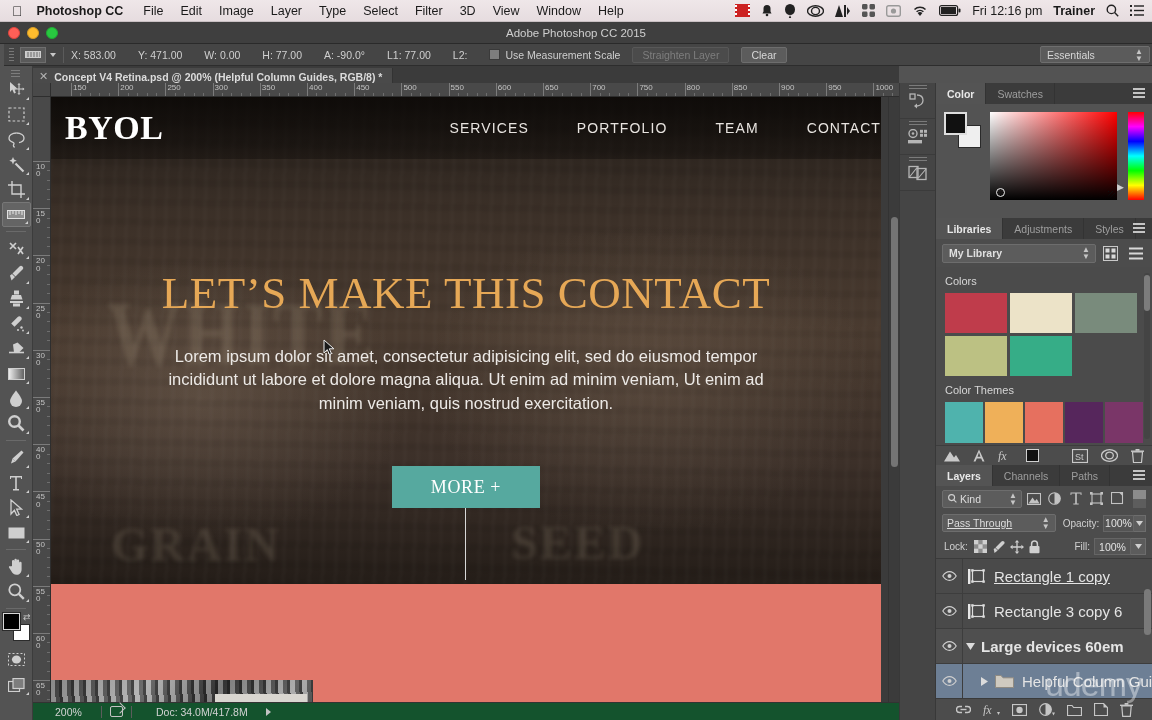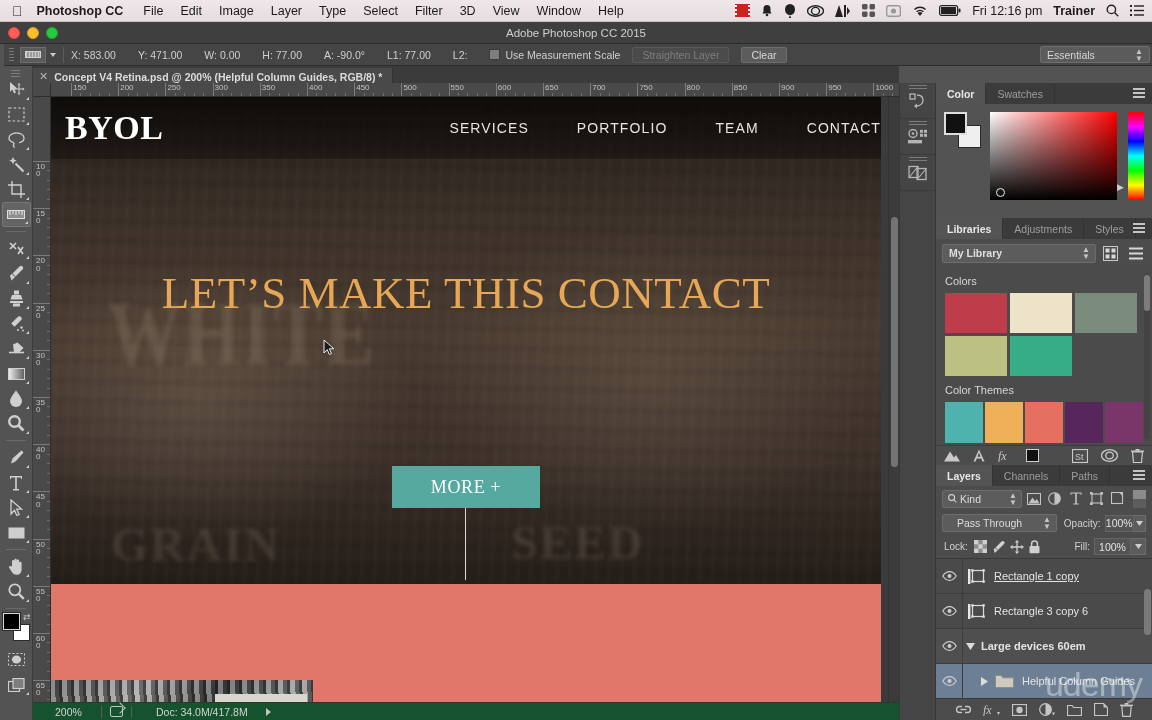"Lorem ipsum dolor sit amet," div.herobody { html: none -> <div>Lorem ipsum dolor sit amet, consectetur adipisicing elit, sed do eiusmod tempor incididunt ut labore et dolore magna aliqua. Ut enim ad minim veniam, Ut enim ad minim veniam, quis nostrud exercitation.</div> }
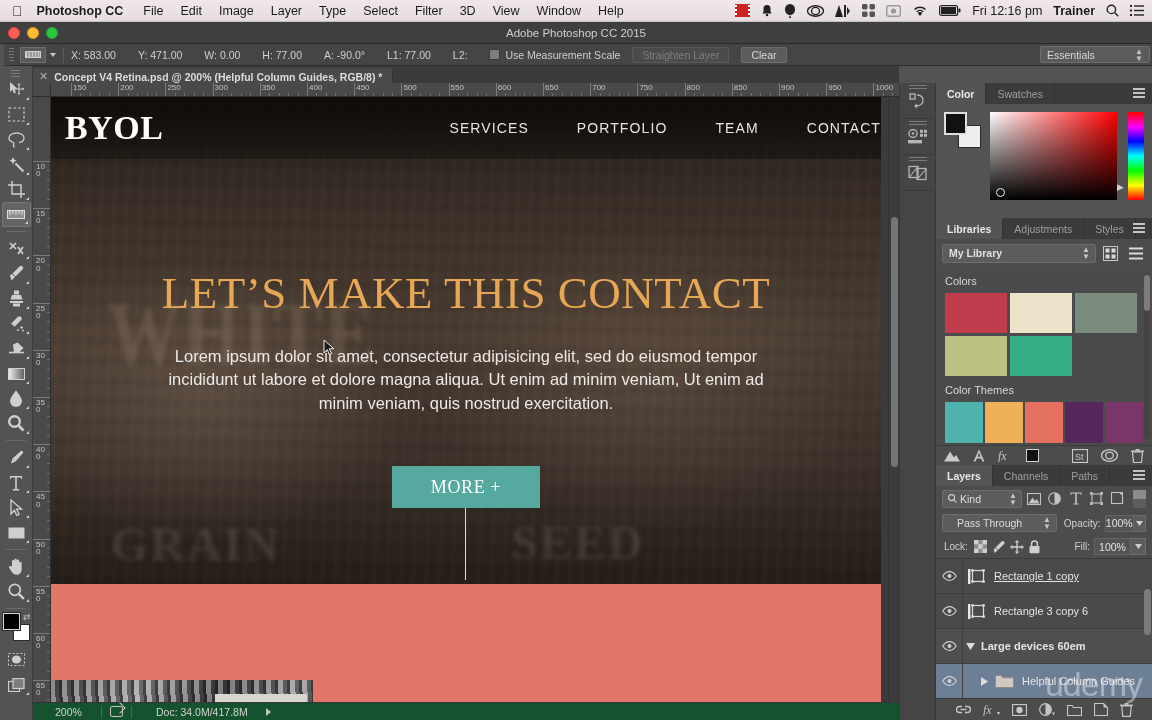"Pass Through" .blend-select { padding: 0 14px -> 0 4px; text-decoration: none -> underline }
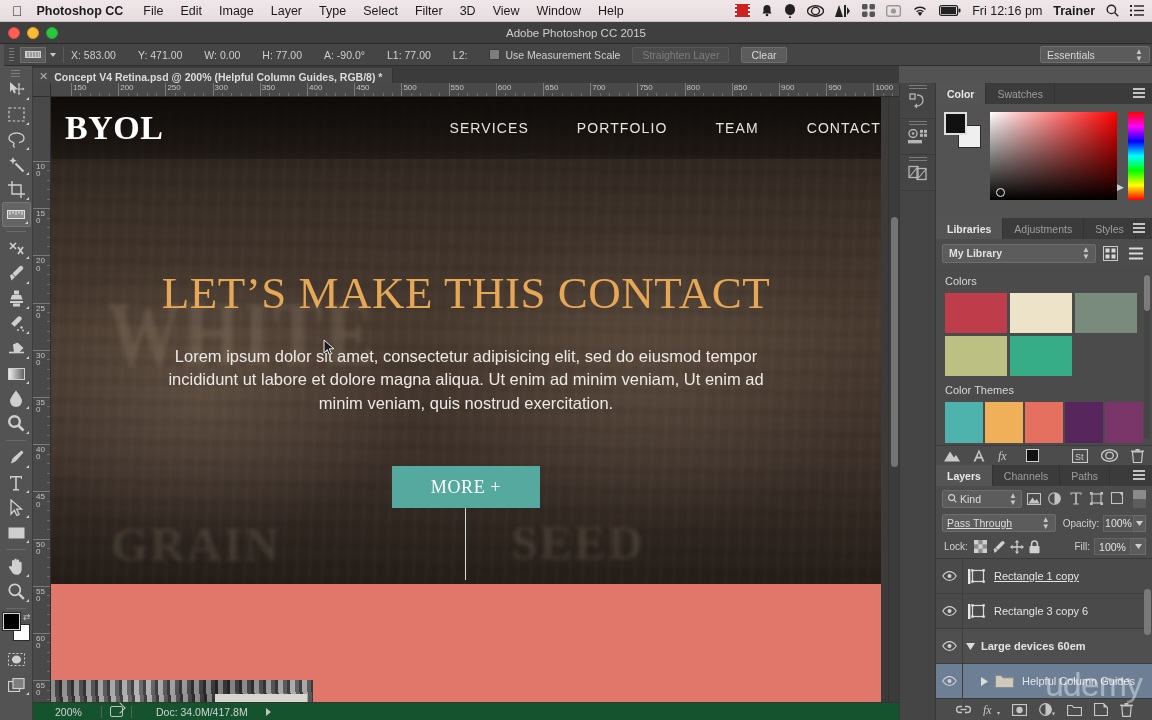"Rectangle 1 copy" .lr-name { font-size: 11px -> 15px }
